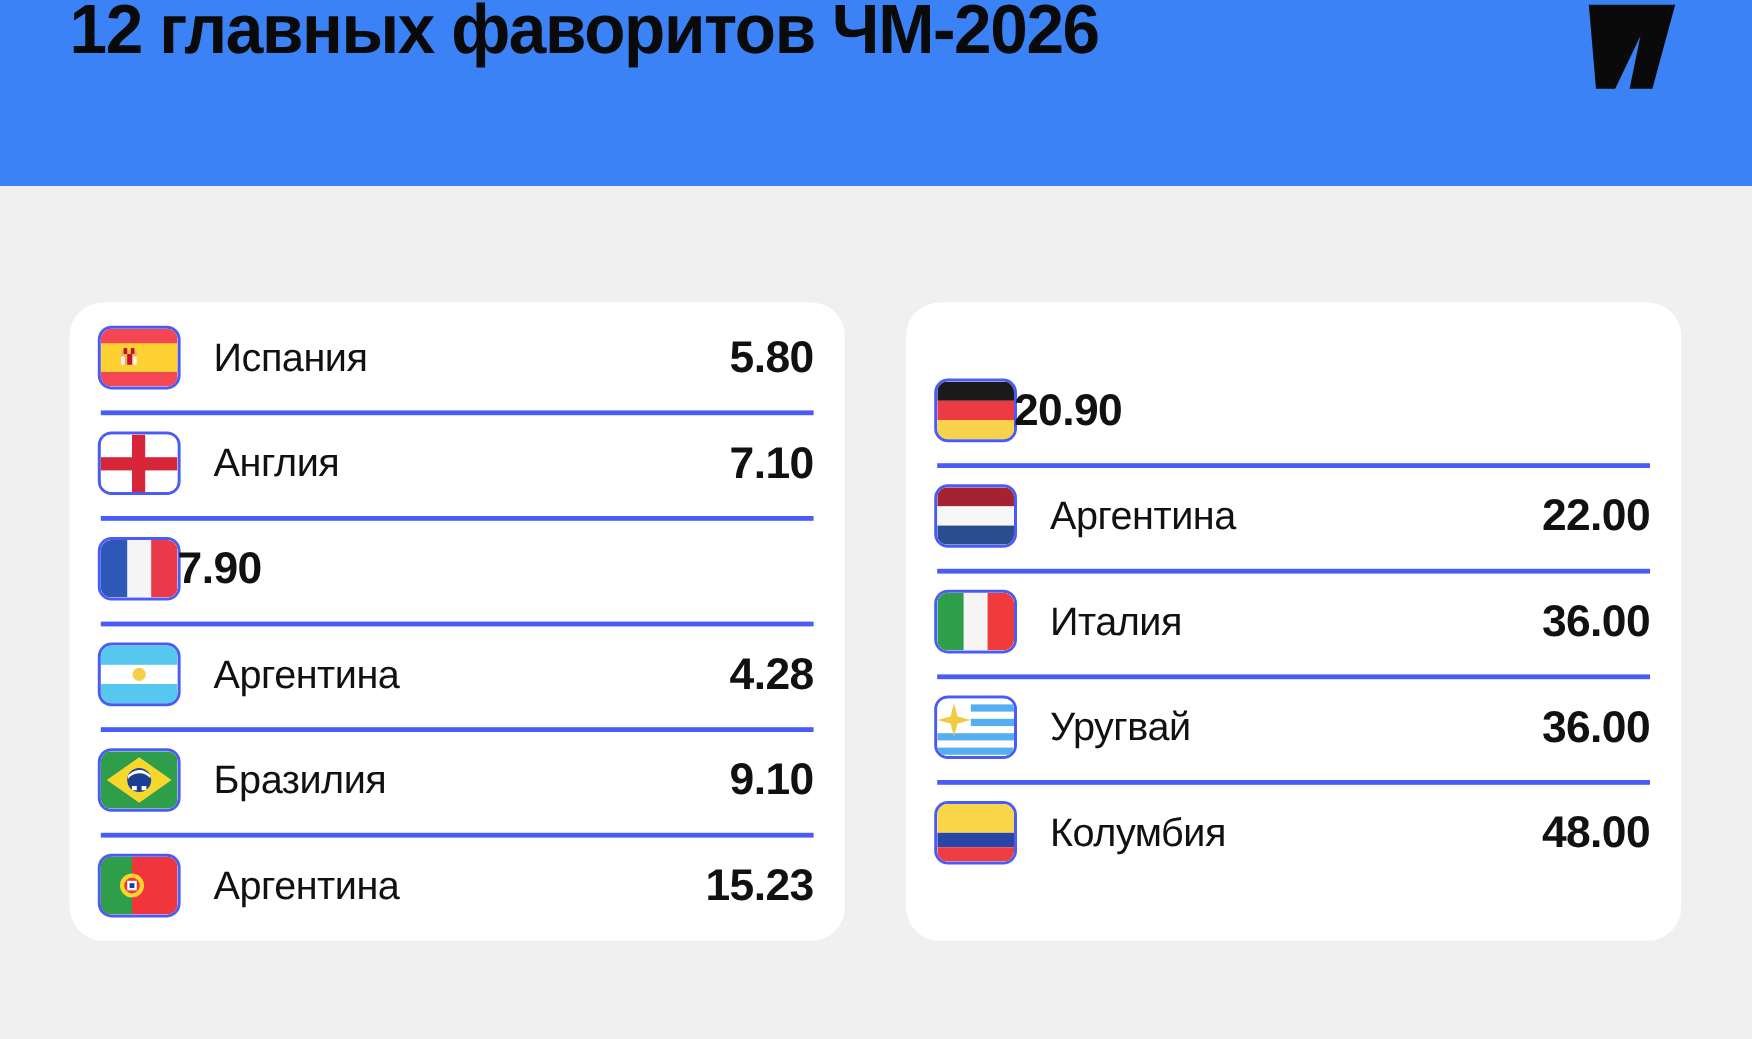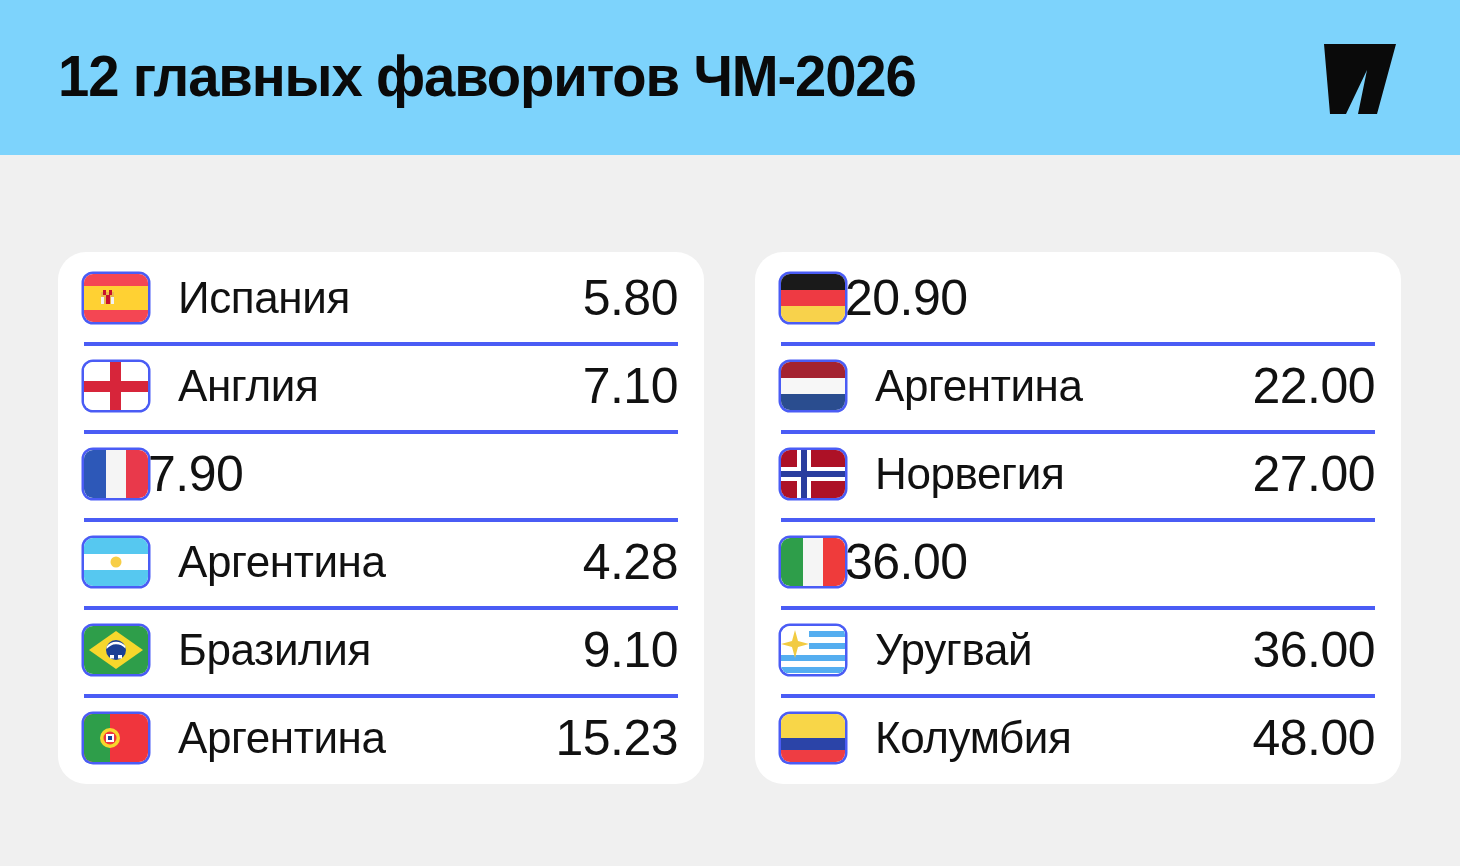"12 главных фаворитов ЧМ-2026" #header-bar { align-items: center -> flex-start; background: #7dd3fc -> #3b82f6 }
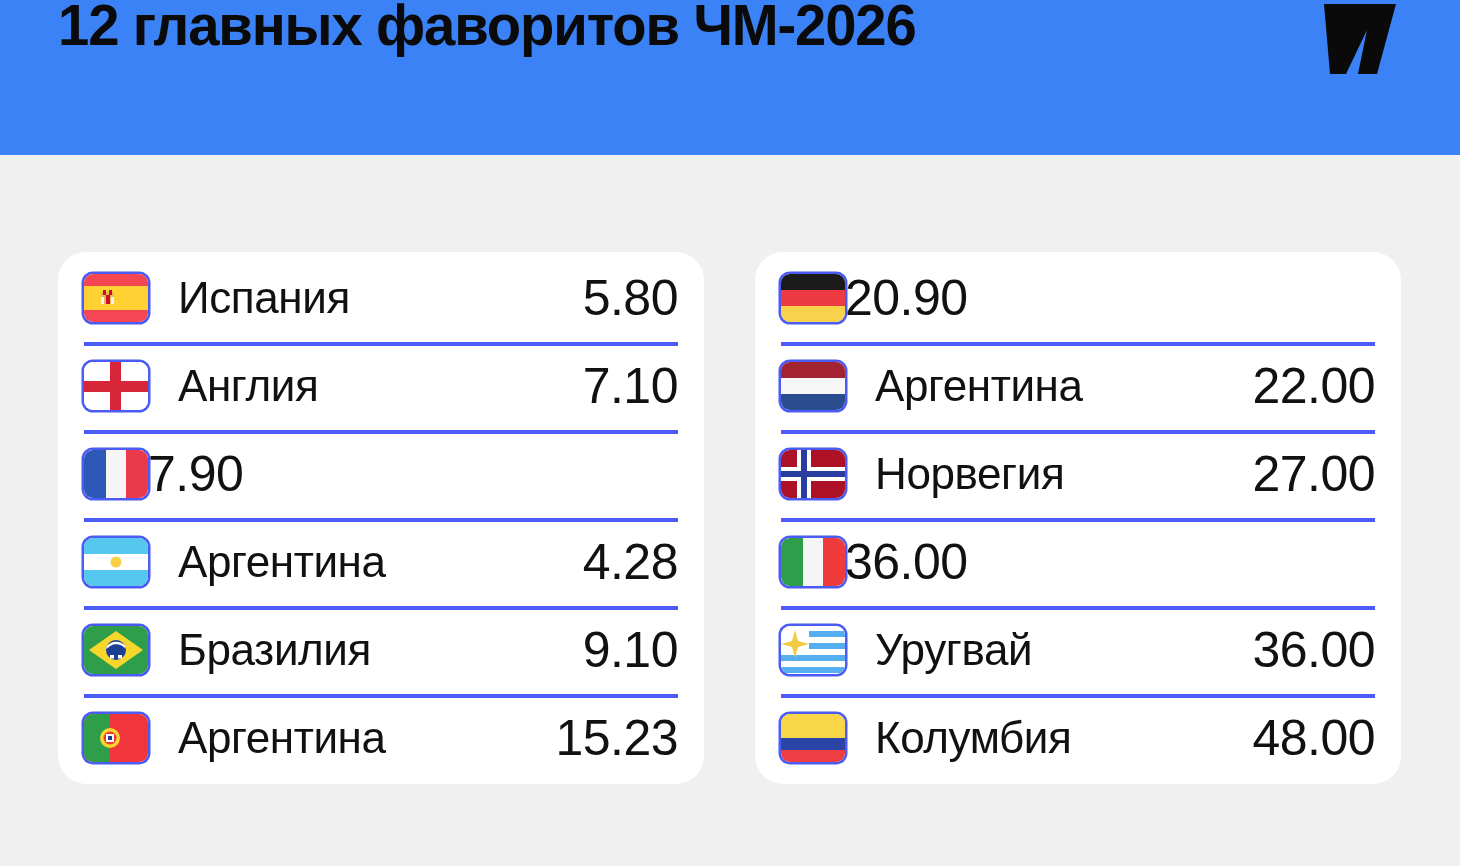"Испания" .country { font-size: 44px -> 33px }
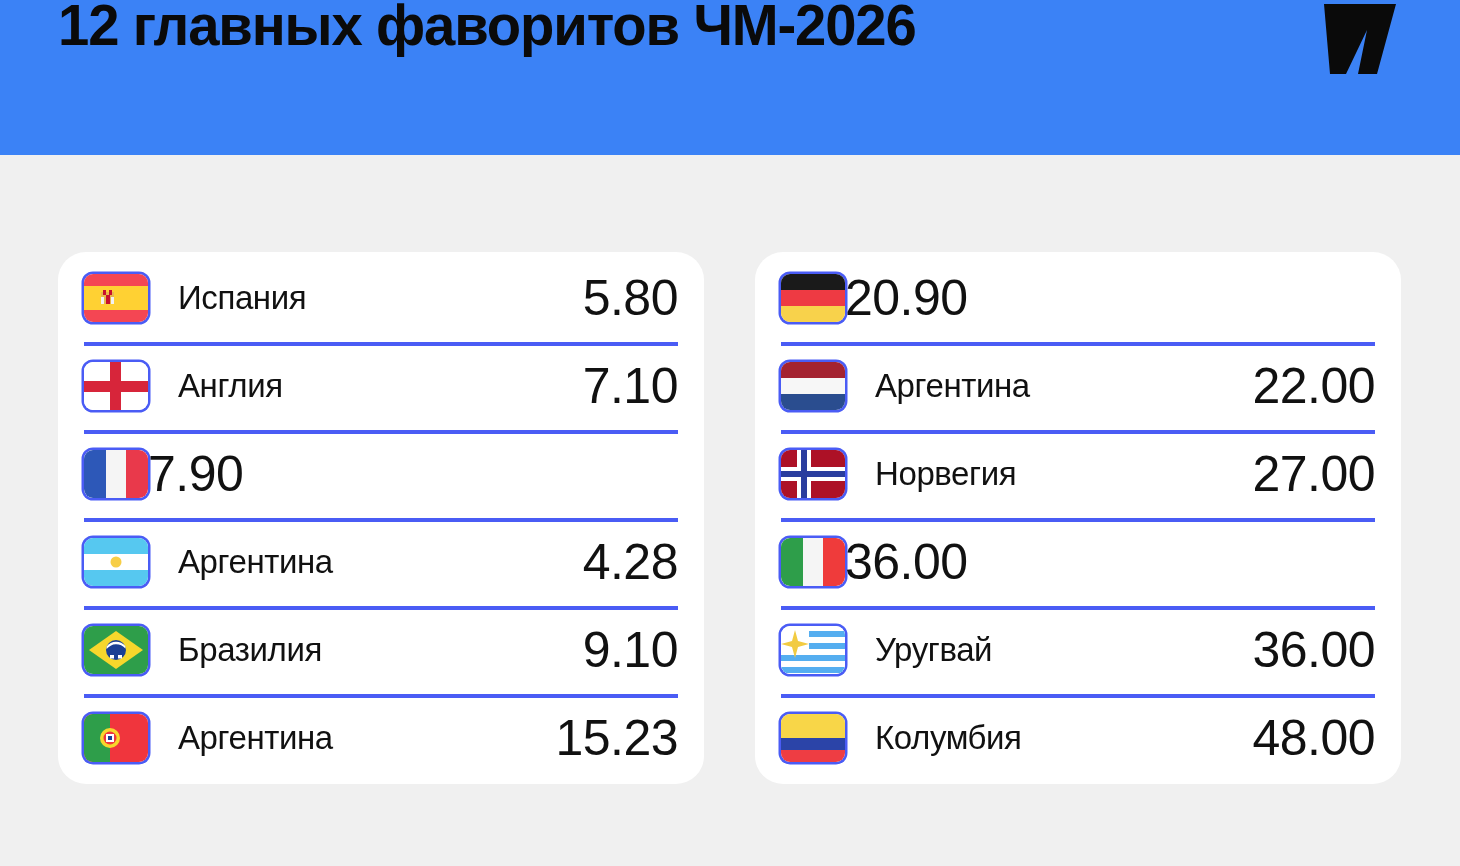"5.80" .odds { font-size: 50px -> 37px; font-weight: none -> bold }
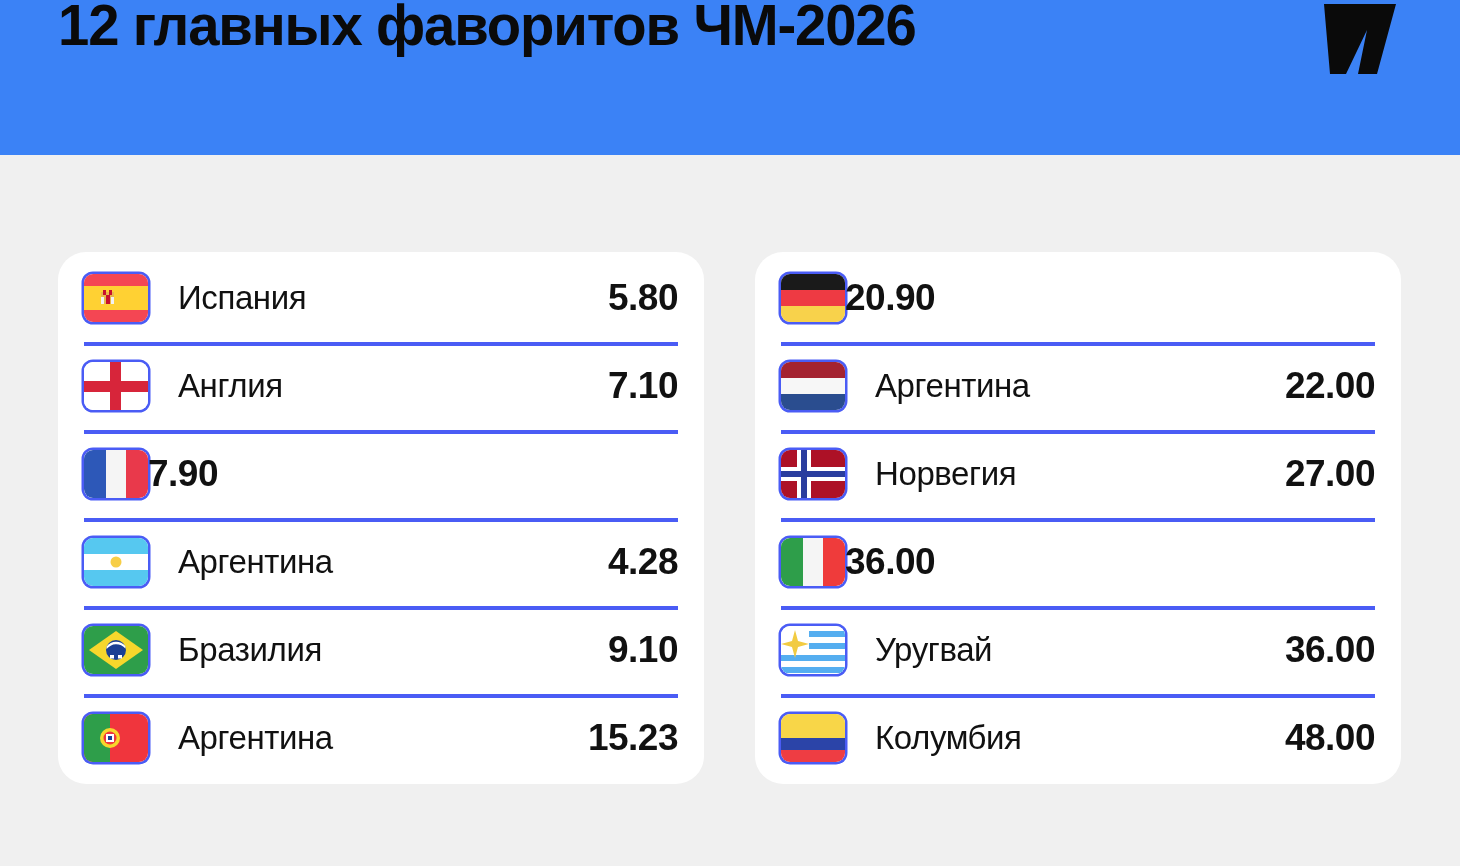"Норвегия" div.row { html: <div> <span> <svg> <rect></rect> <rect></rect> <rect></rect> <rect></rect> <rect></rect> </svg> </span> <span>Норвегия</span> <span>27.00</span> </div> -> none }
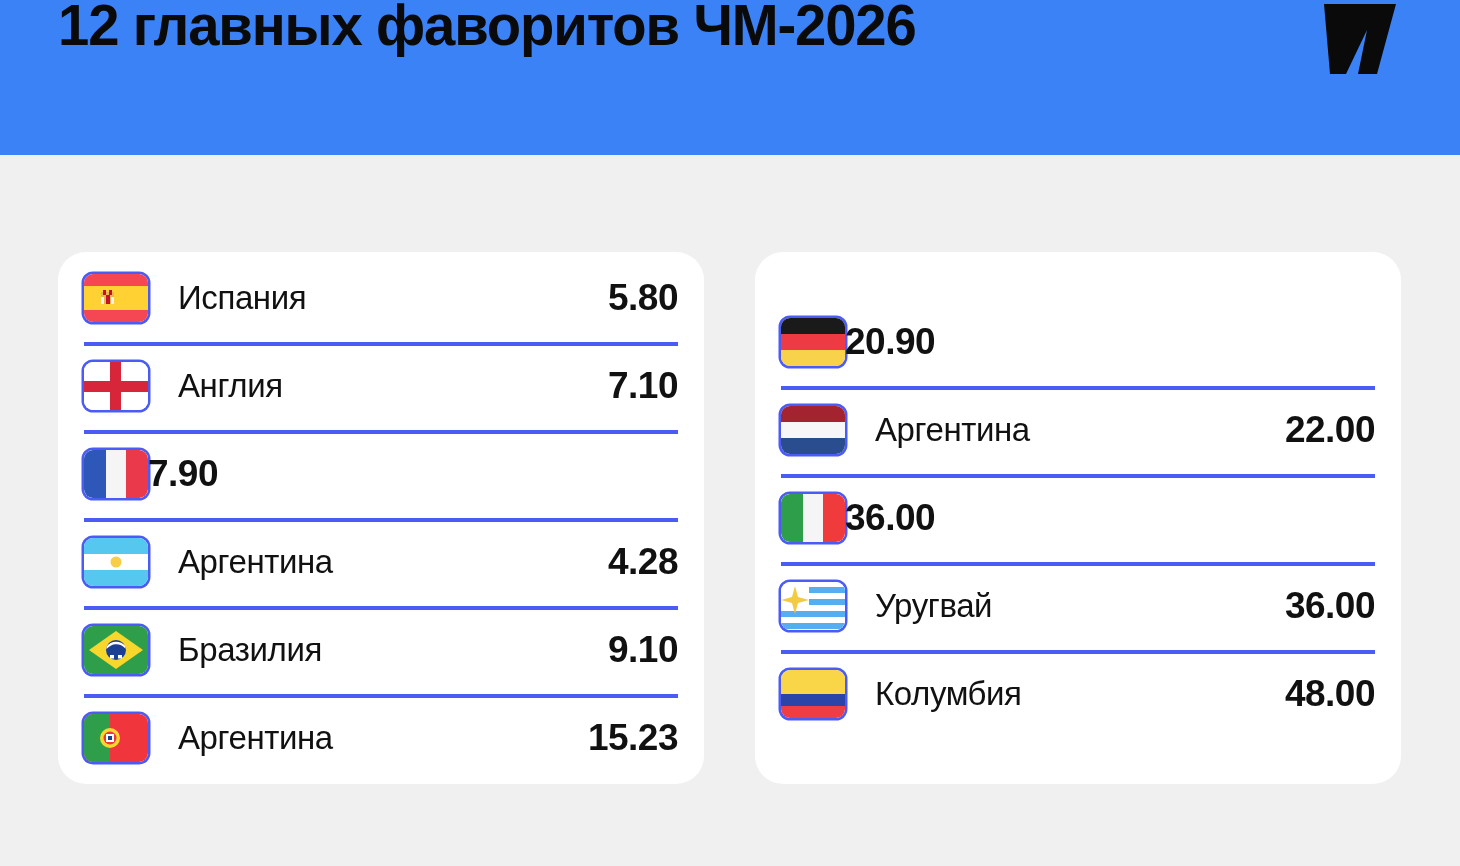"Италия" span.country { html: none -> <span>Италия</span> }
